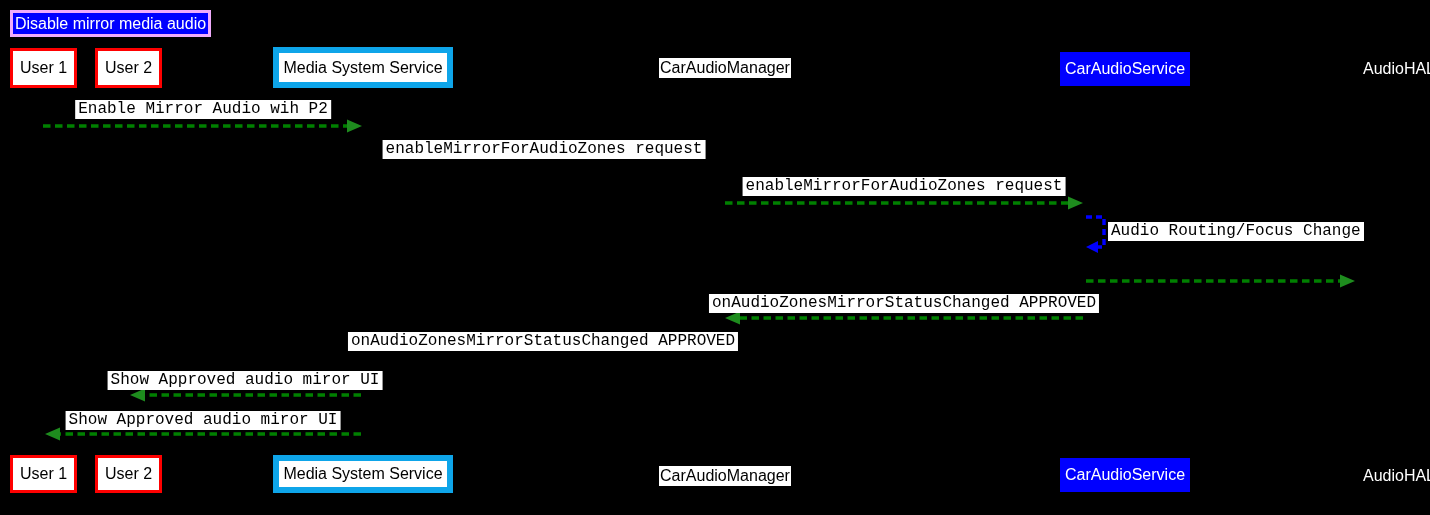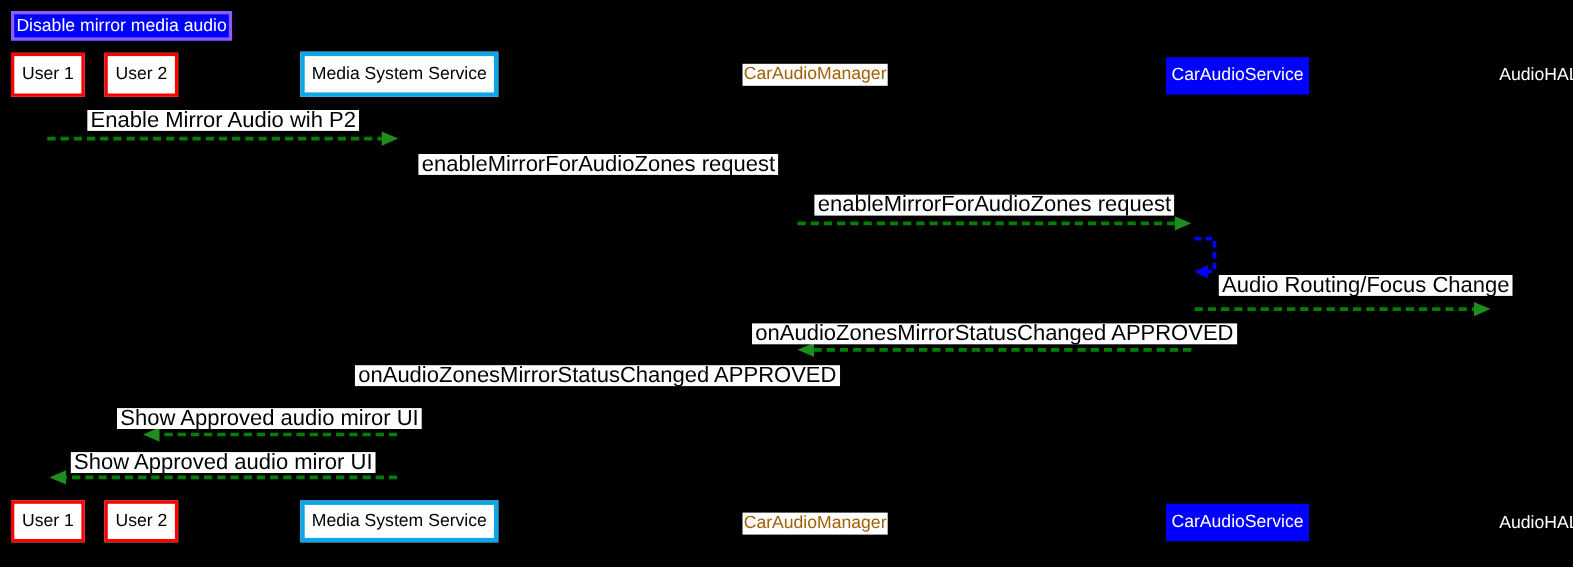"Disable mirror media audio" .title-box { border: 3px solid #8b5cf6 -> 3px solid #f0abfc }
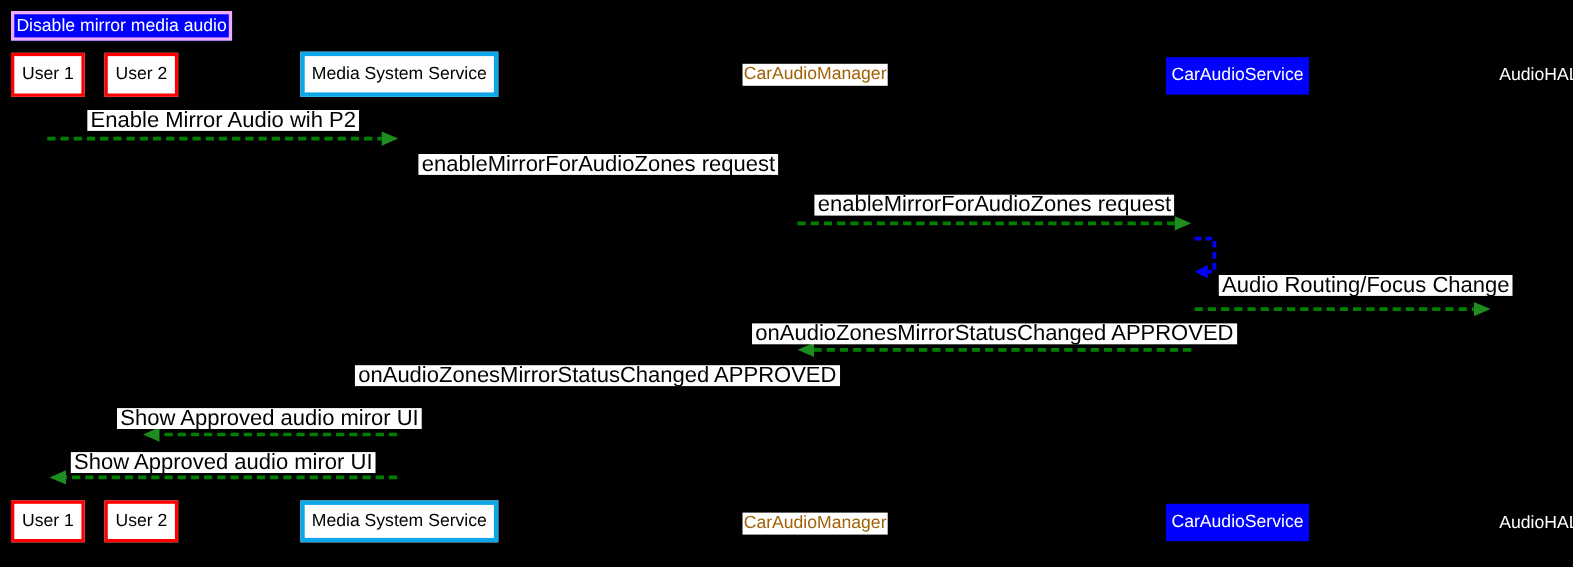"Media System Service" .green-box { border: 4px solid #0ea5e9 -> 6px solid #0ea5e9 }
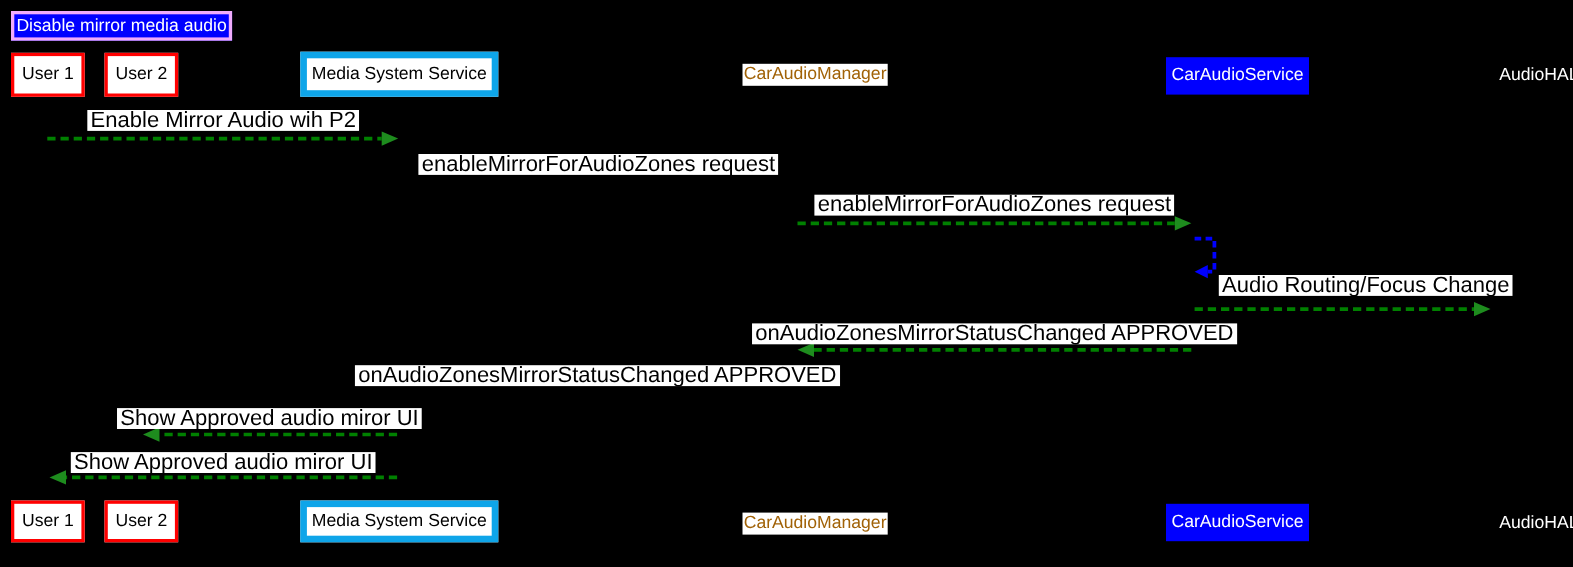"CarAudioManager" .white-label { color: #a16207 -> #000000; margin-left: 16px -> none }
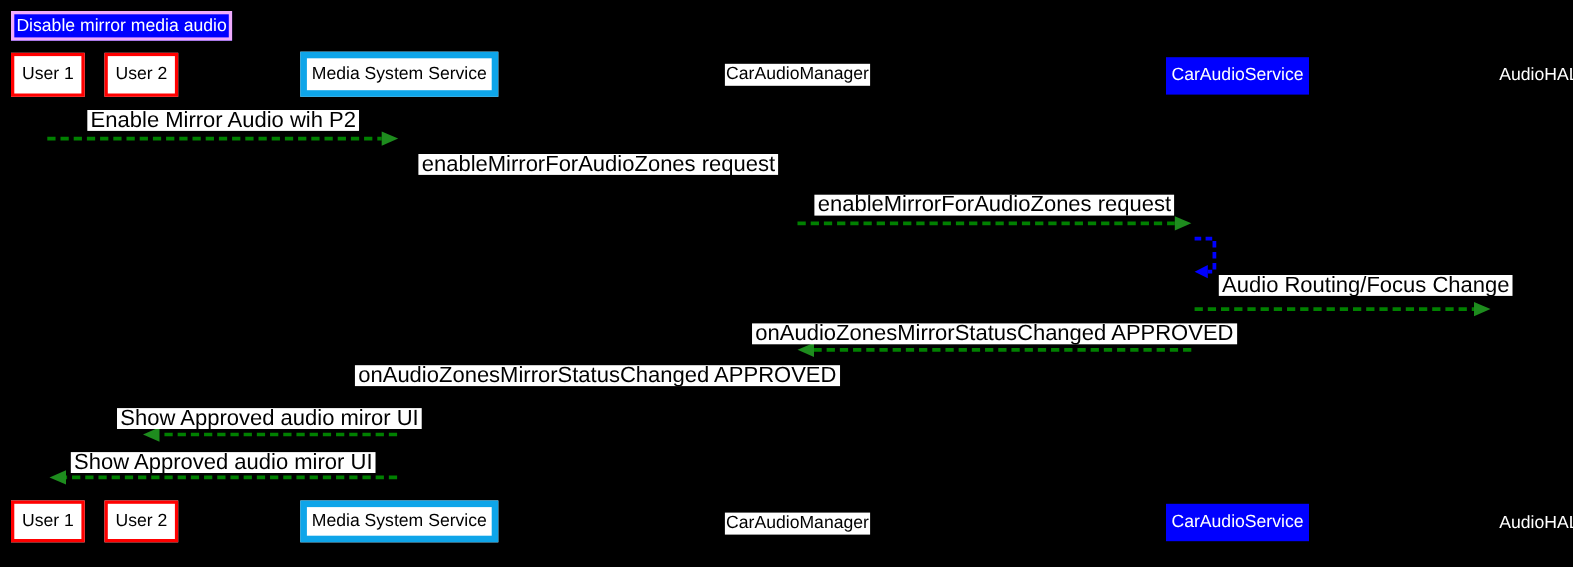"Enable Mirror Audio wih P2" .msg { font-family: none -> Liberation Mono, monospace; font-size: 20px -> 16px }
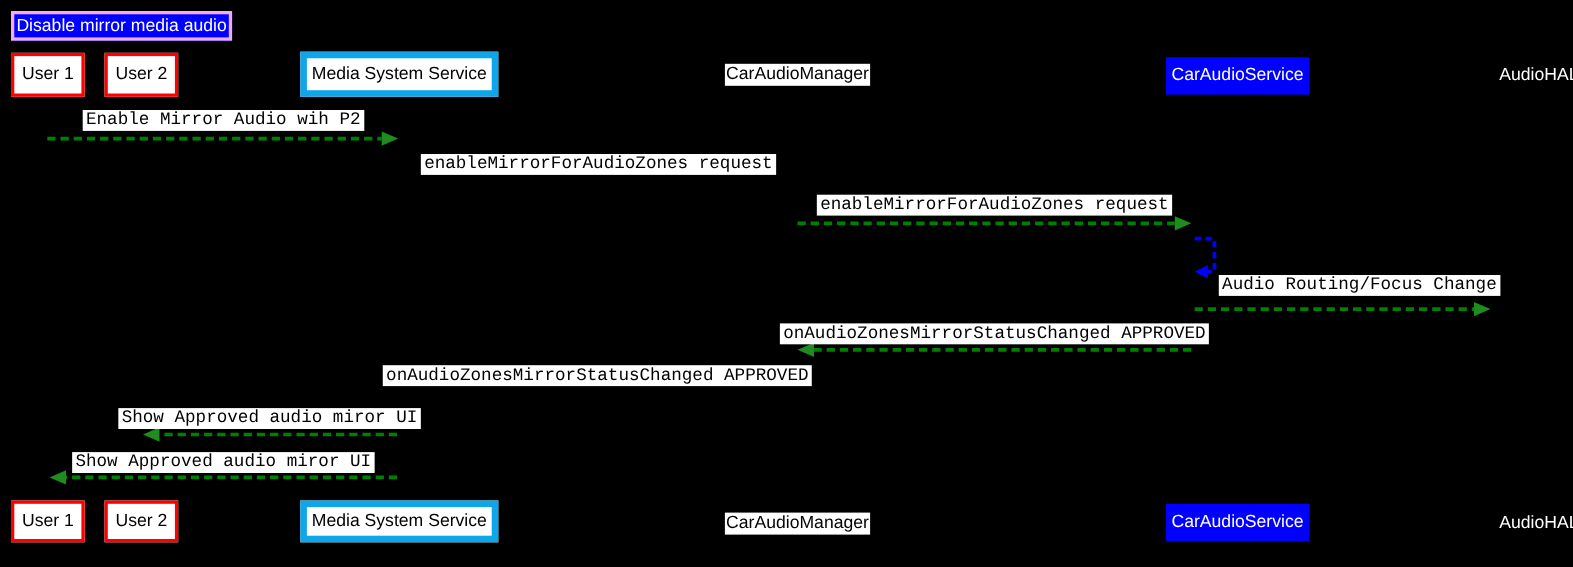"Audio Routing/Focus Change" .msg.anchor-left { margin-top: 28px -> none }
